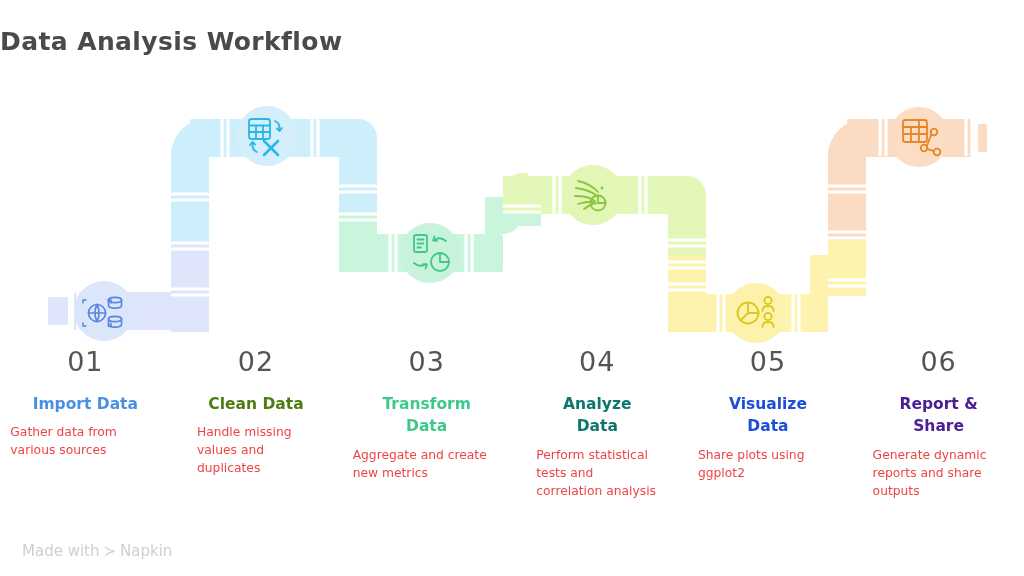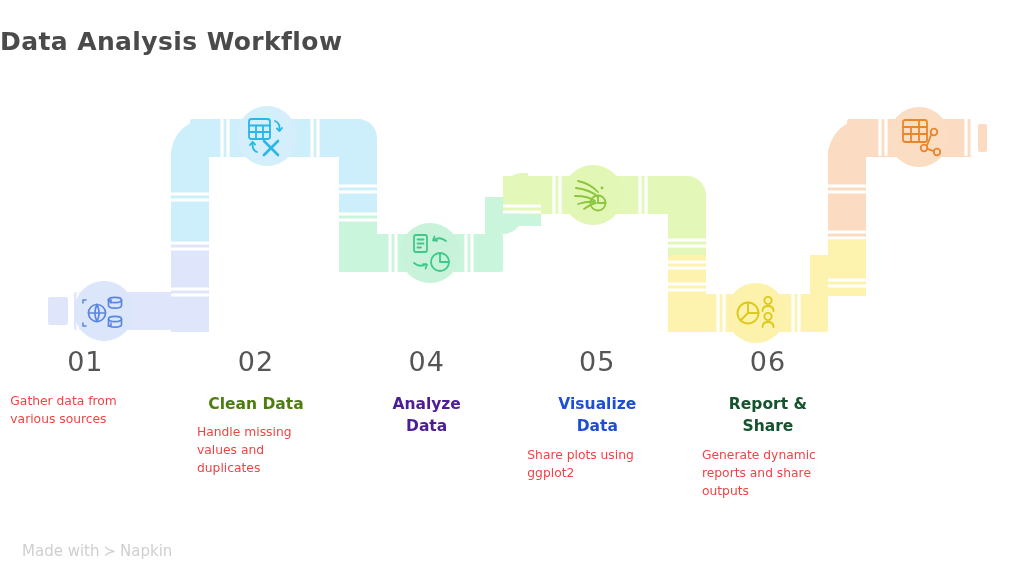"03" div.step { html: none -> <div> <div>03</div> <div>Transform Data</div> <div>Aggregate and create new metrics</div> </div> }
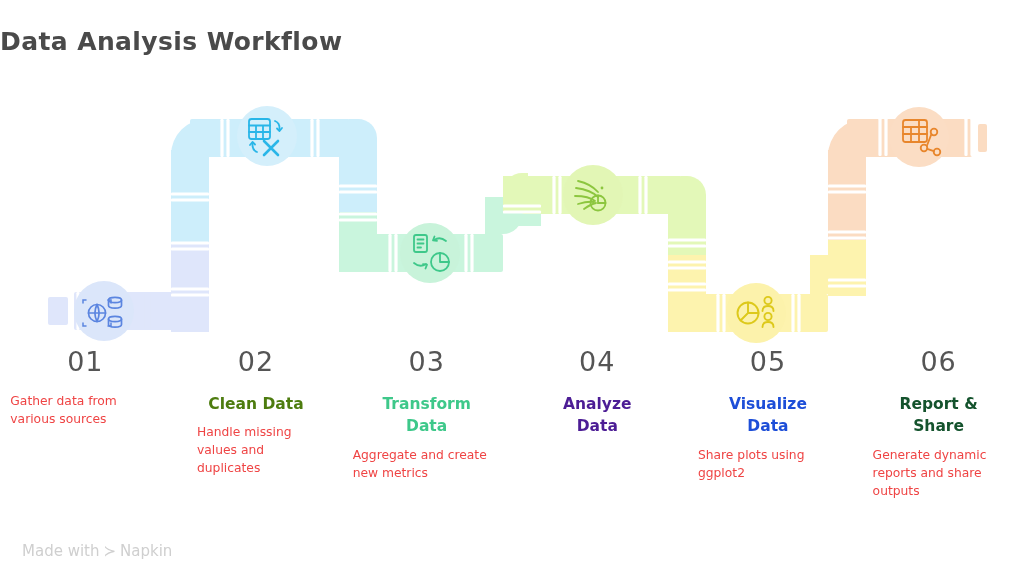"Import Data" div.step-title { html: none -> <div>Import Data</div> }
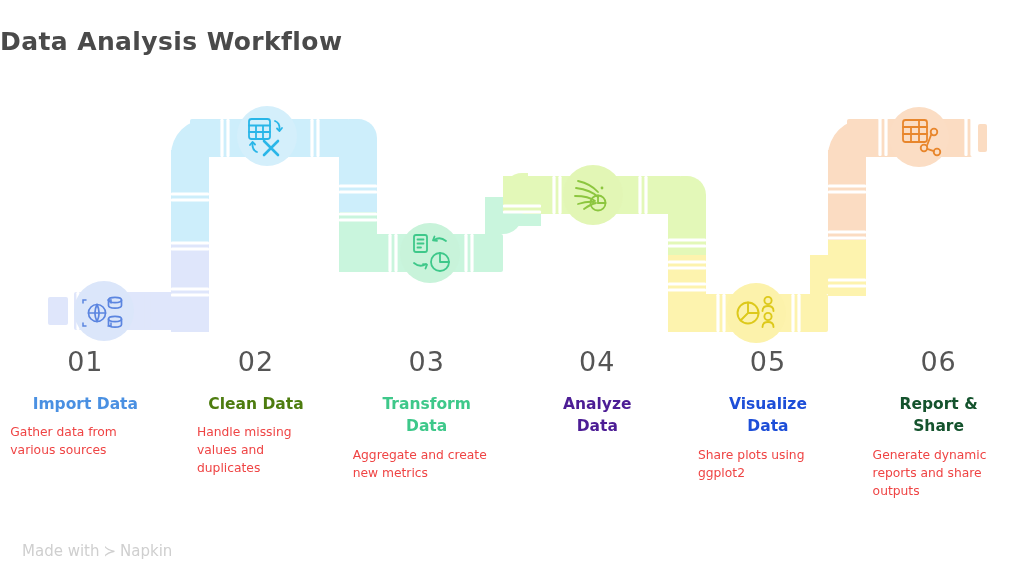"Analyze Data" div.step-title { color: #4c1d95 -> #0f766e }
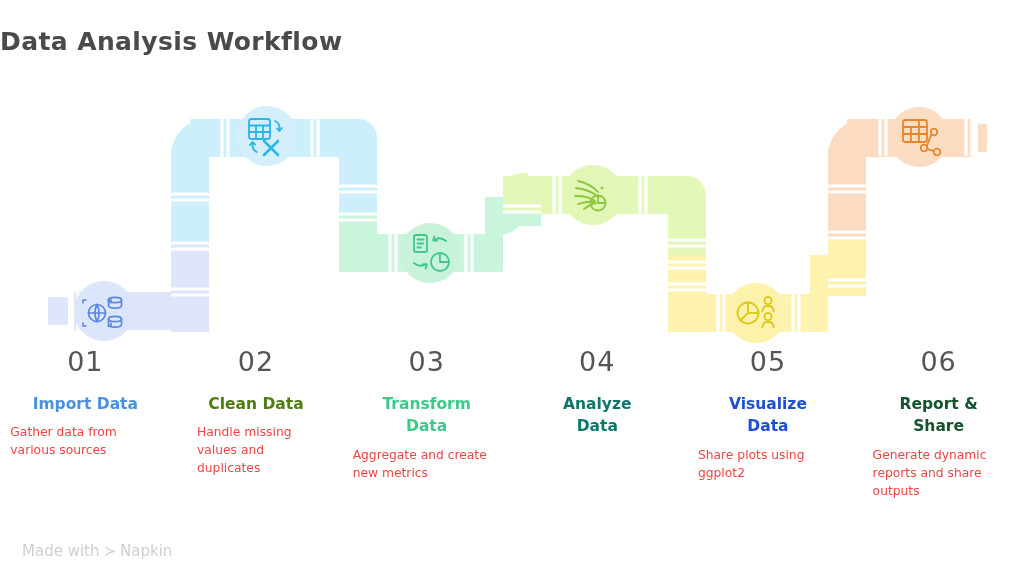"Report & Share" div.step-title { color: #14532d -> #4c1d95 }
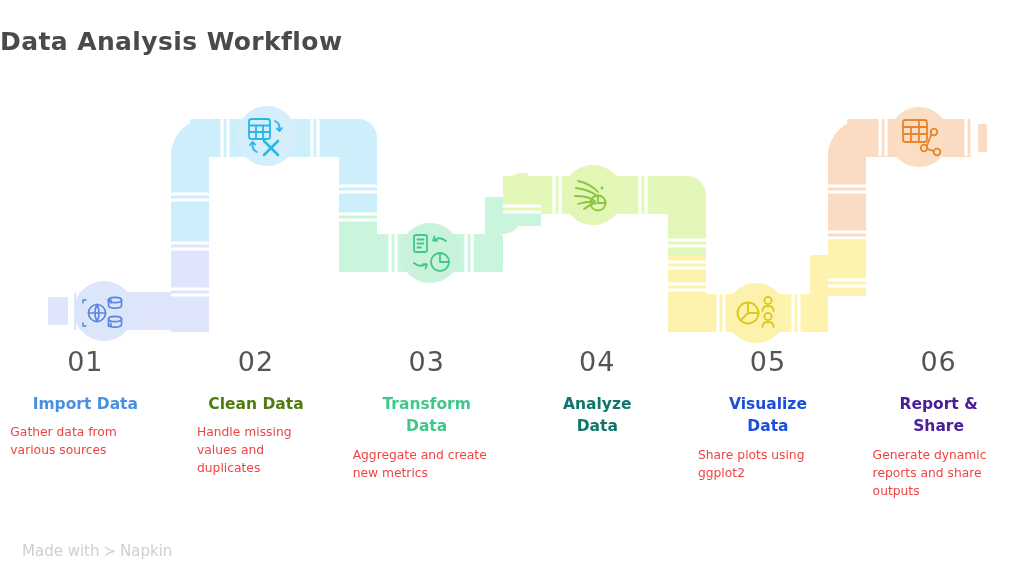"Perform statistical tests and" div.step-desc { html: none -> <div>Perform statistical tests and correlation analysis</div> }
